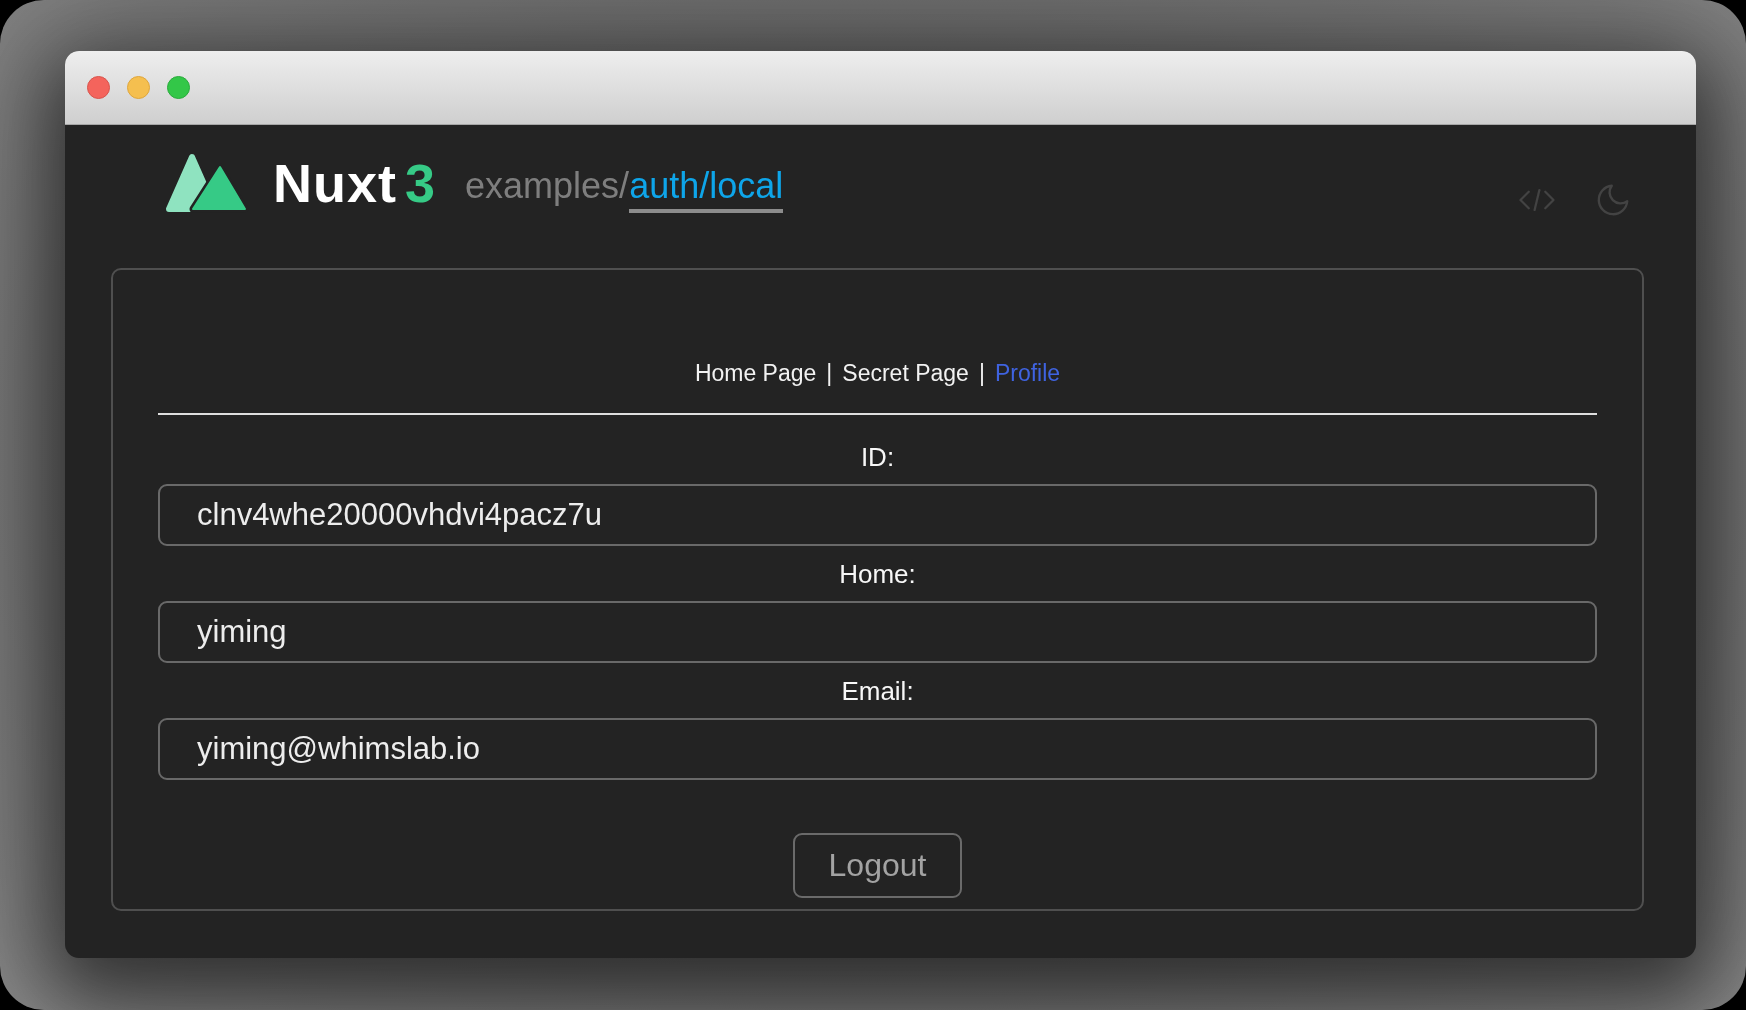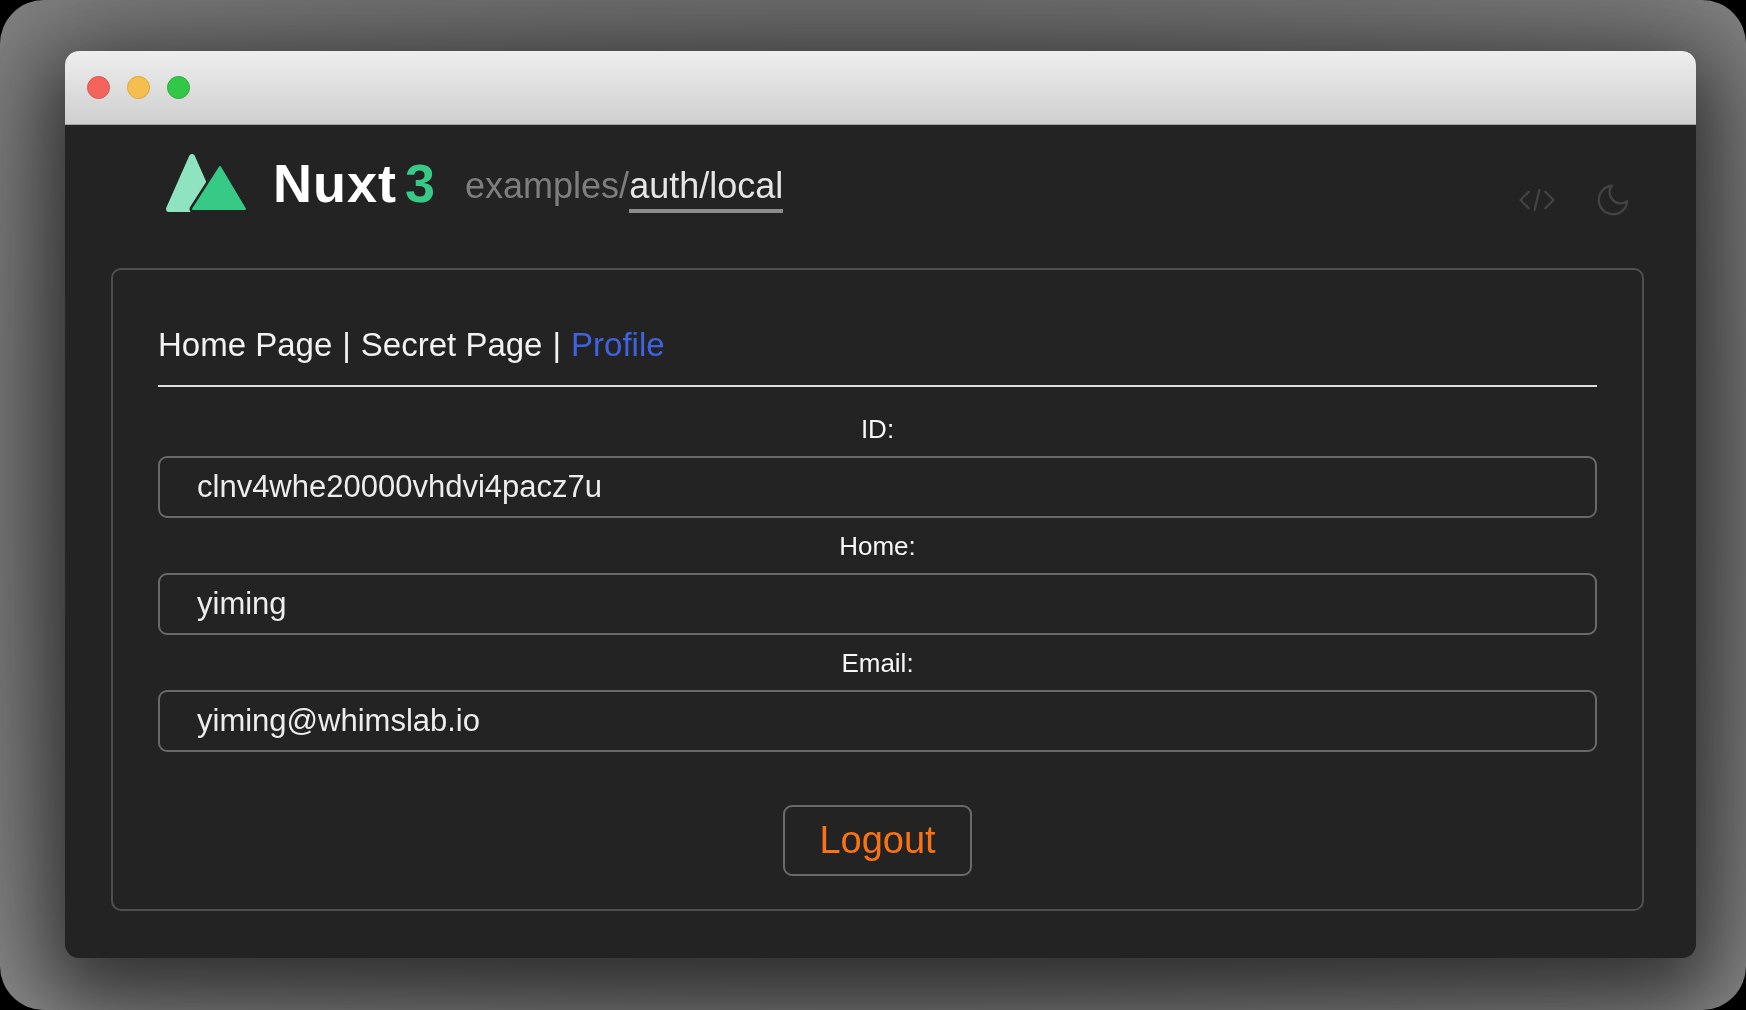"auth/local" .breadcrumb .current { color: #e5e5e5 -> #0ea5e9 }
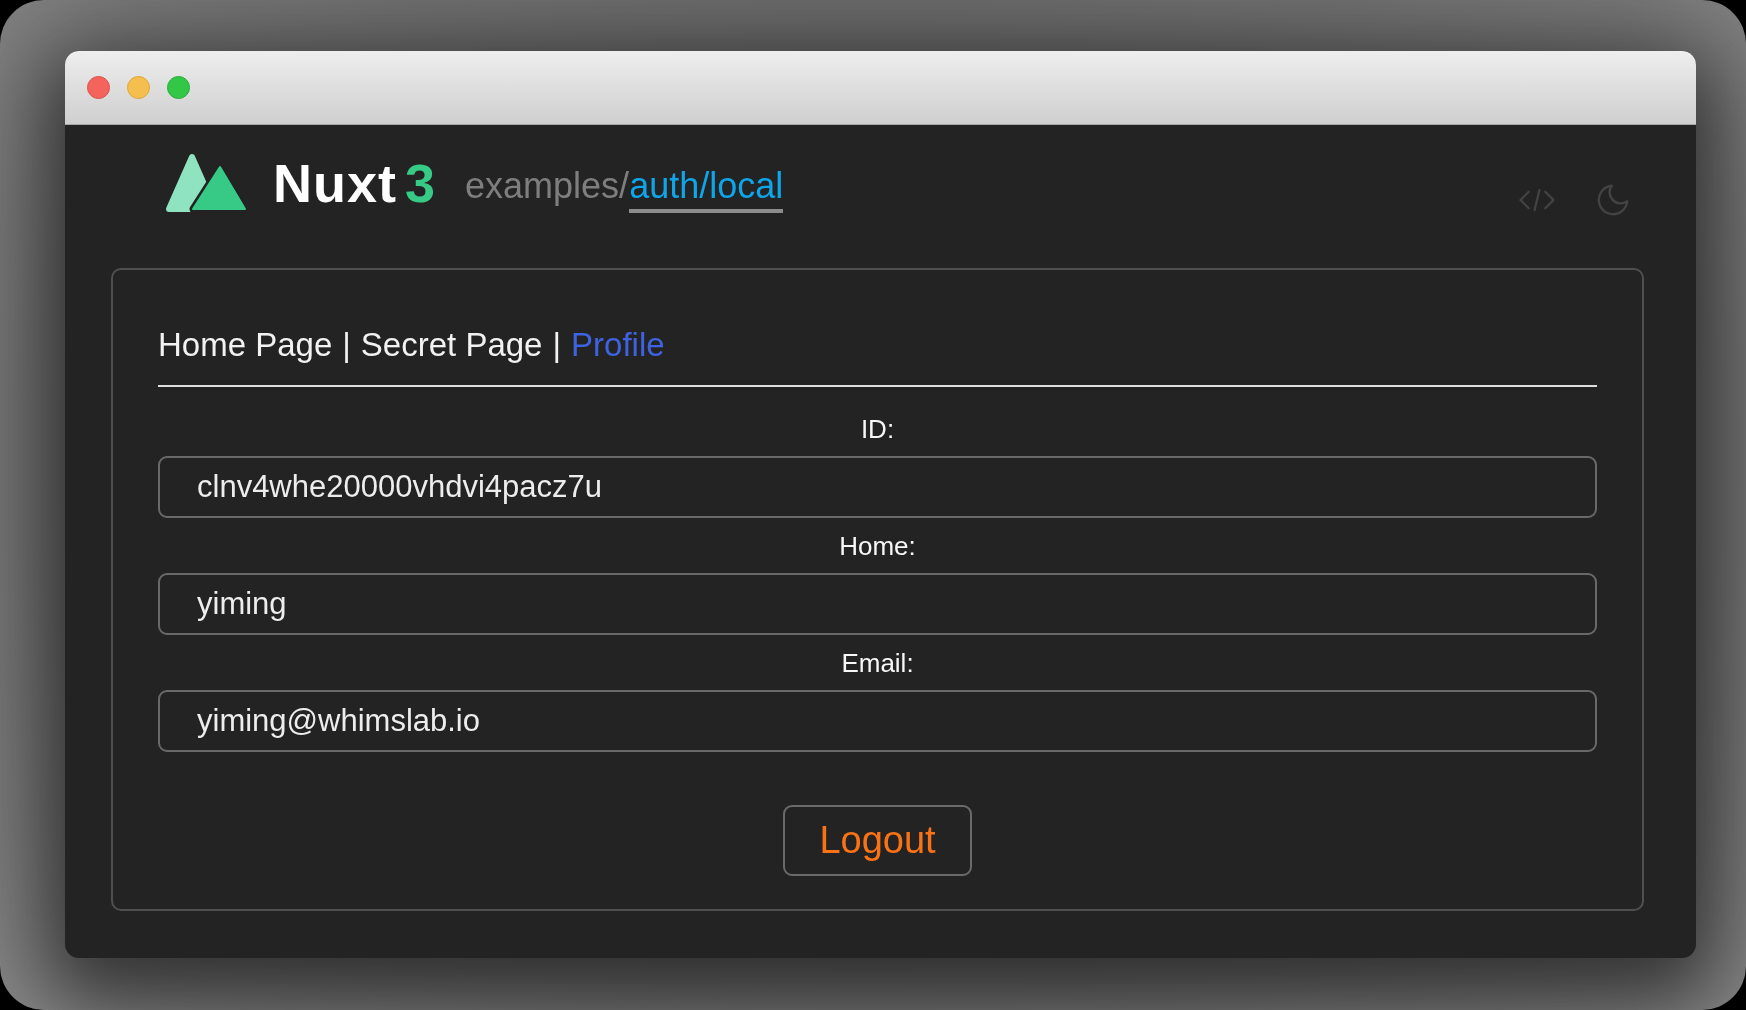"Home Page | Secret Page" .nav { font-size: 33px -> 23px; margin-top: 56px -> 84px; text-align: none -> center }
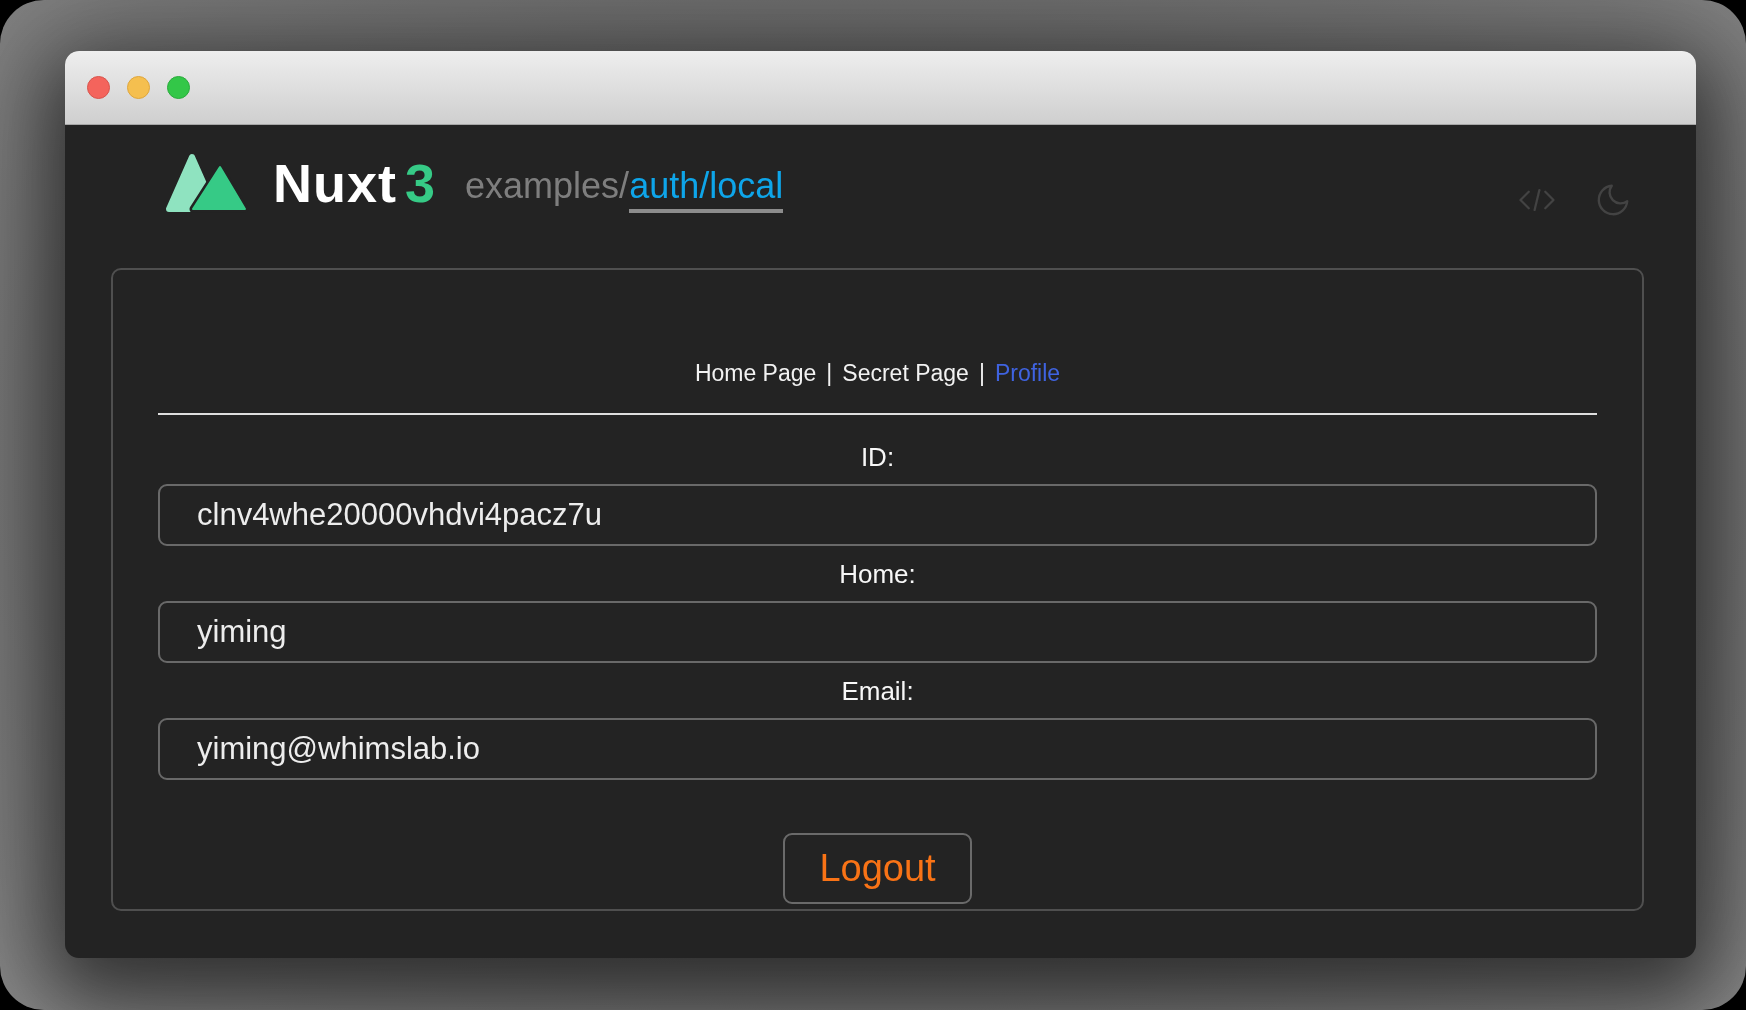"Logout" .logout-btn { color: #f97316 -> #a3a3a3; font-size: 38px -> 32px }
